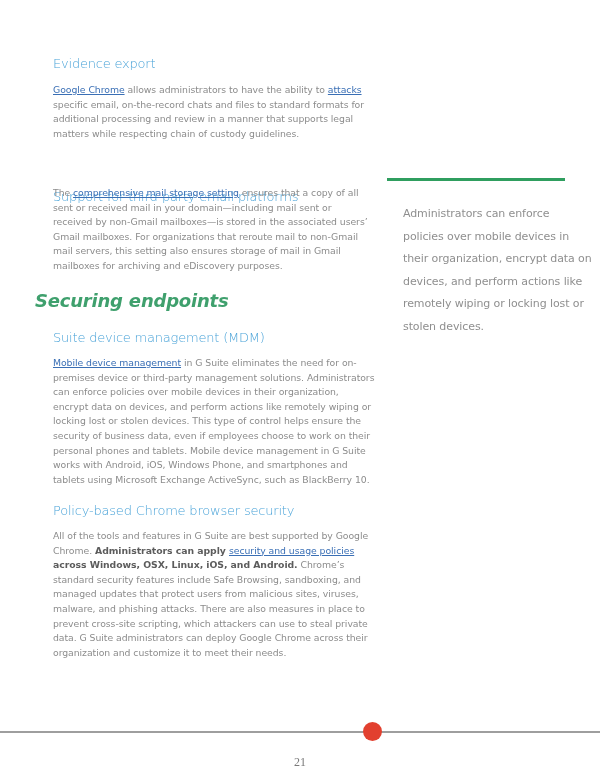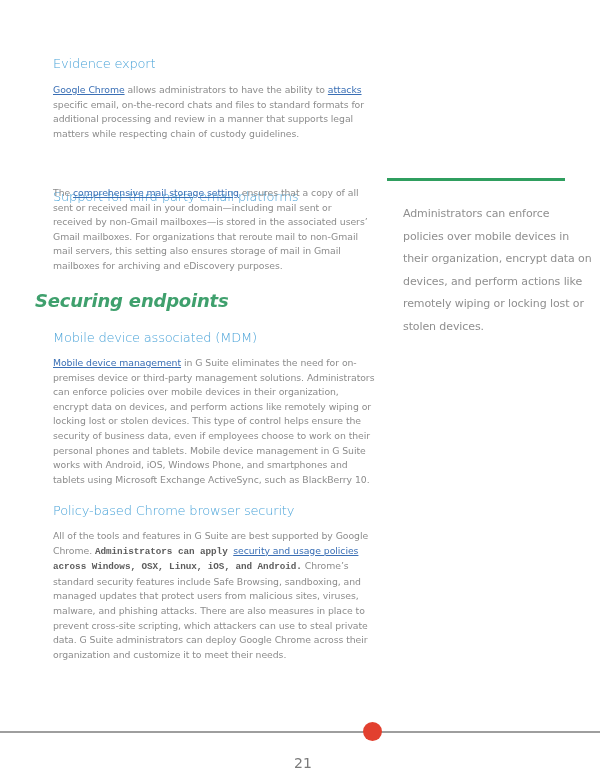"Mobile device associated (MDM)" h2.h2 { text: Mobile device associated -> Suite device management }
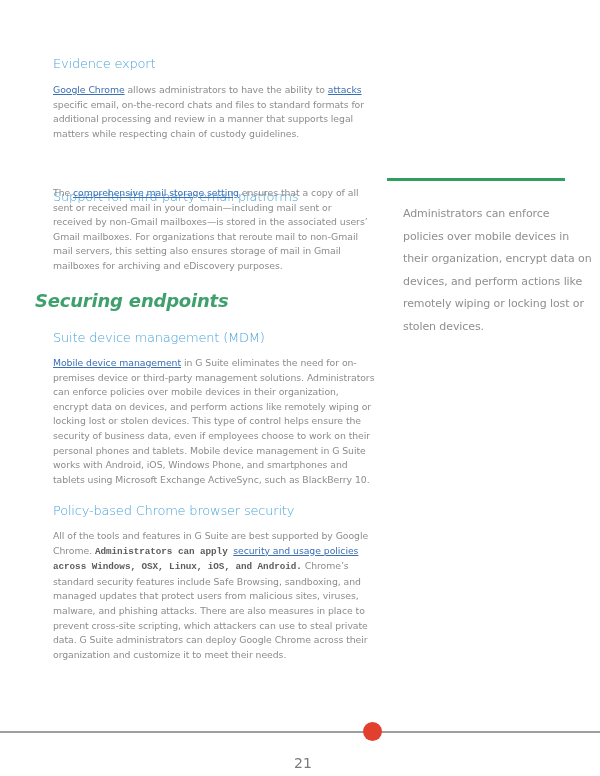"Administrators can apply" .body b { font-family: Liberation Mono, monospace -> none }
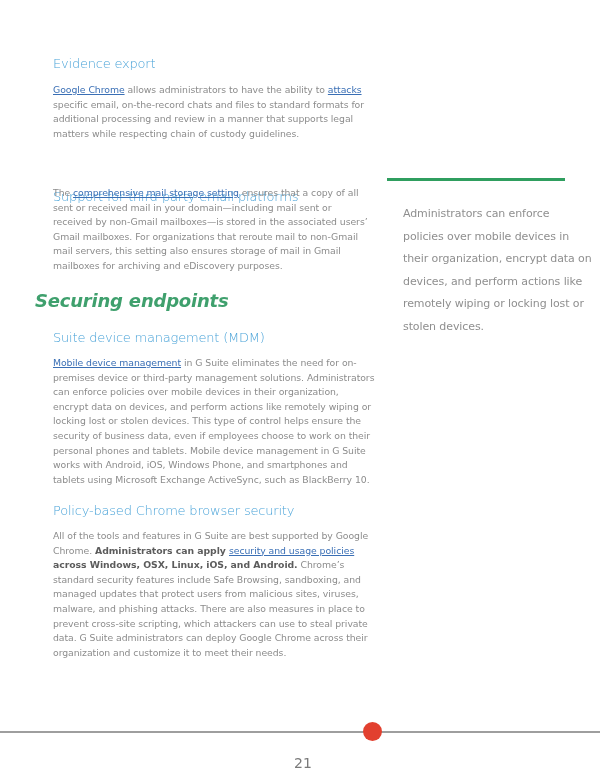"21" .pnum { font-family: none -> Liberation Serif, serif; font-size: 14px -> 12px }
